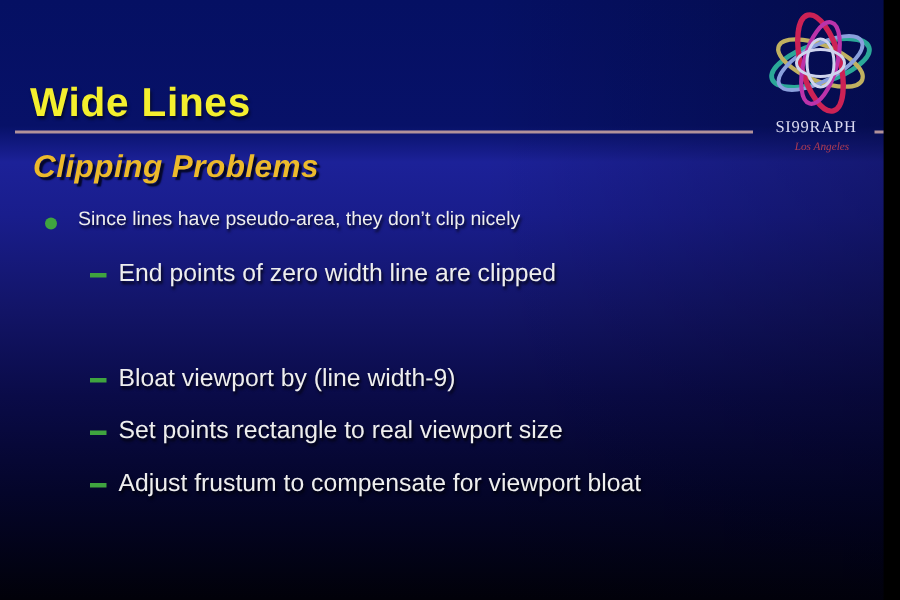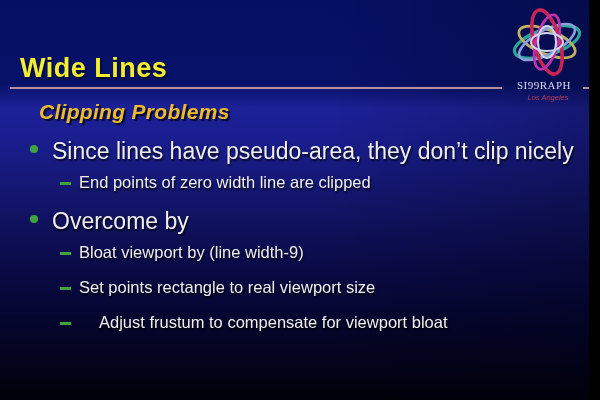"Los Angeles" .sig-city { font-family: Liberation Sans, sans-serif -> Liberation Serif, serif }
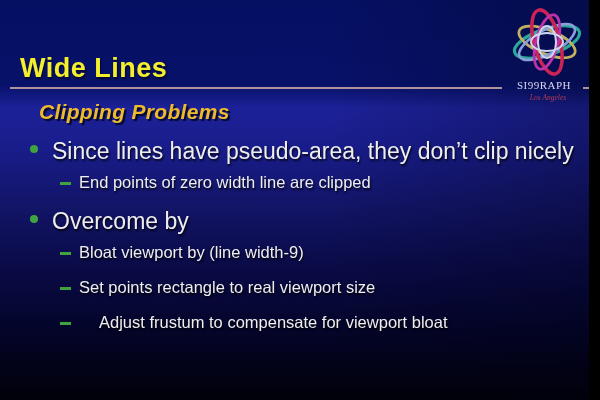"Clipping Problems" .subtitle { left: 39px -> 22px }
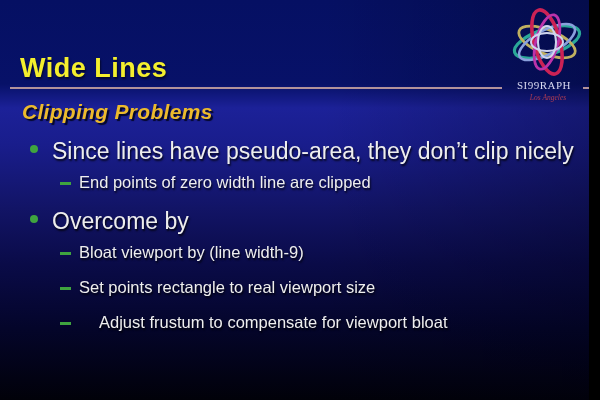"Since lines have pseudo-area, they" .lvl1 .txt { font-size: 23px -> 13px }
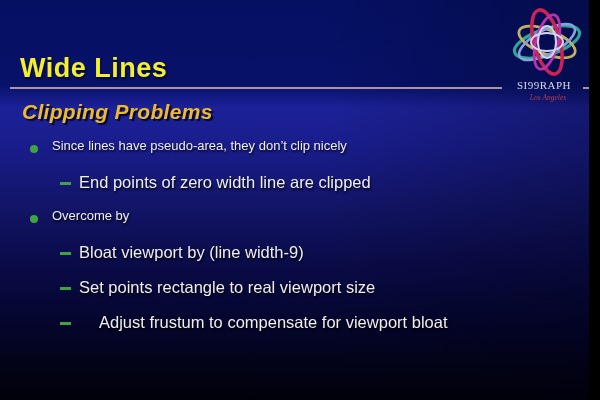"Overcome by" div.row { html: <div> <span></span> <span>Overcome by</span> </div> -> none }
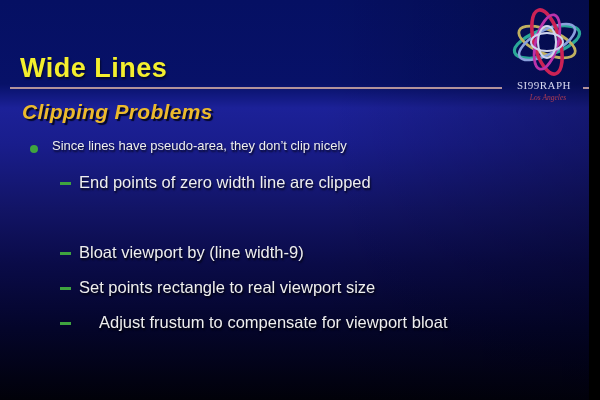"Adjust frustum to compensate for" .r6 { gap: 20px -> none }
